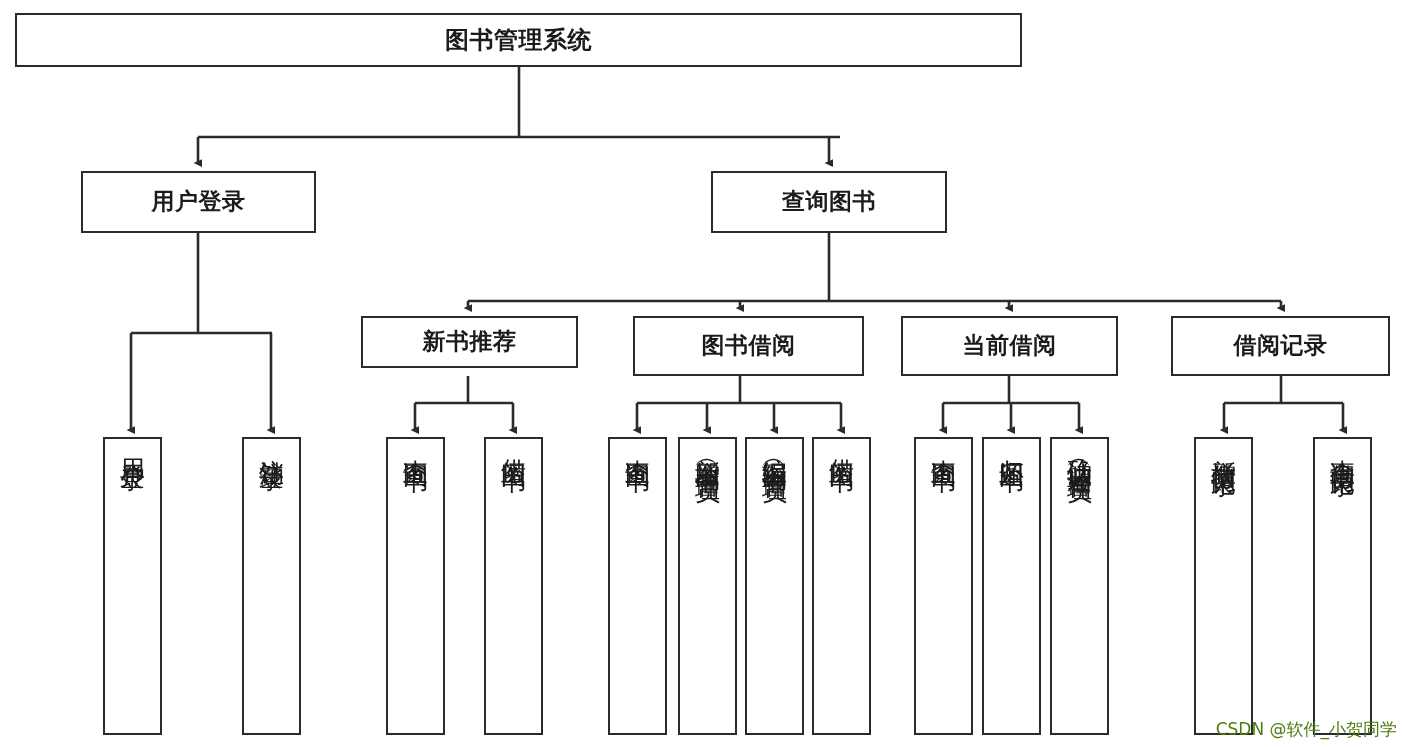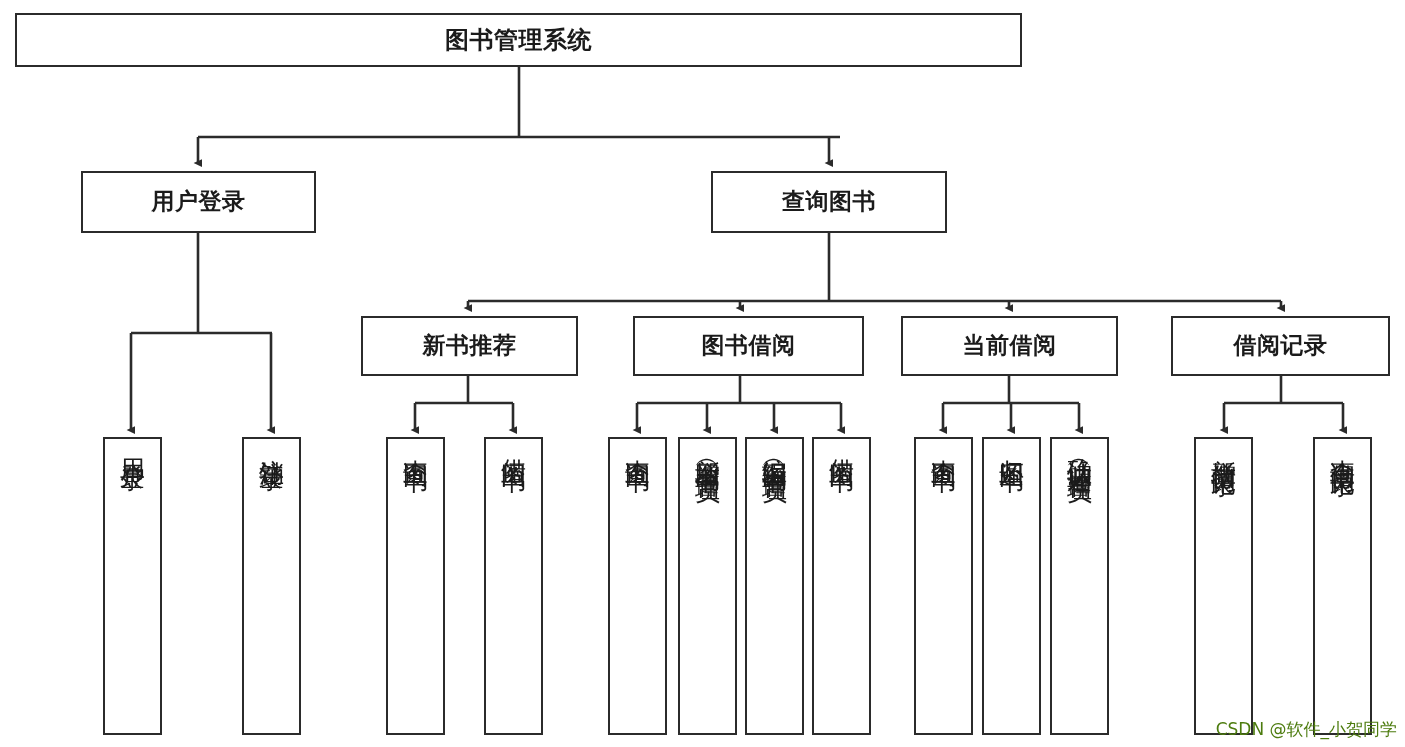"新书推荐" div.node { height: 60px -> 52px }
